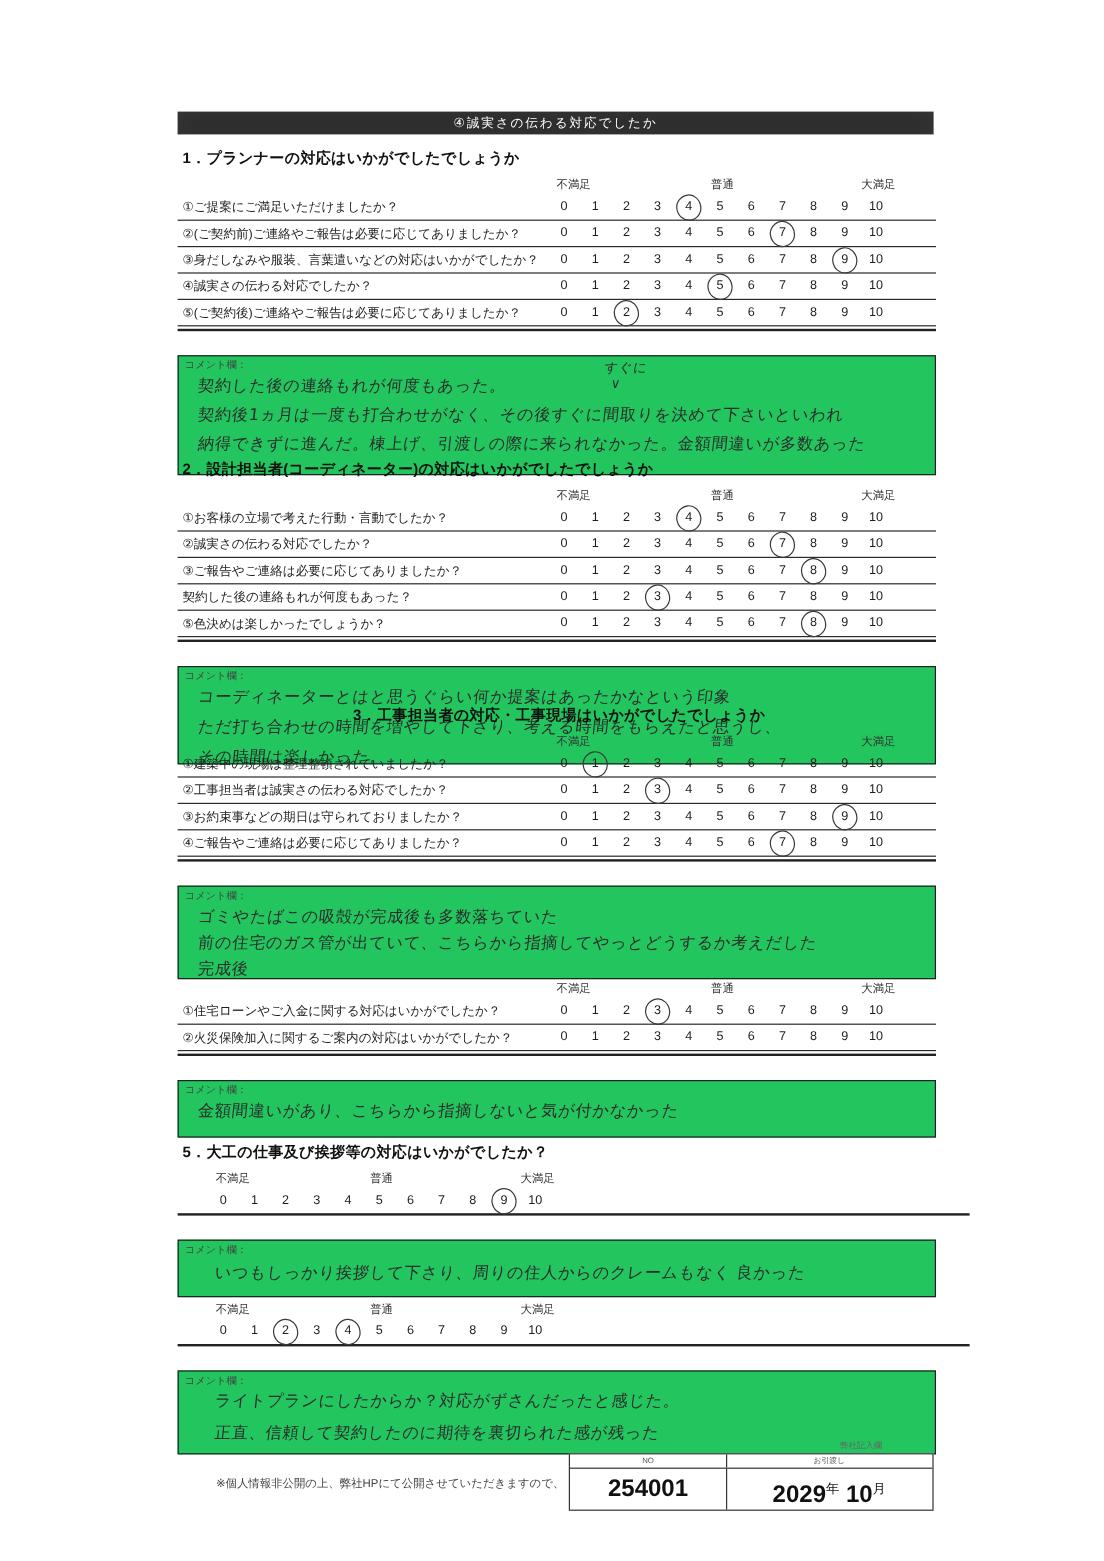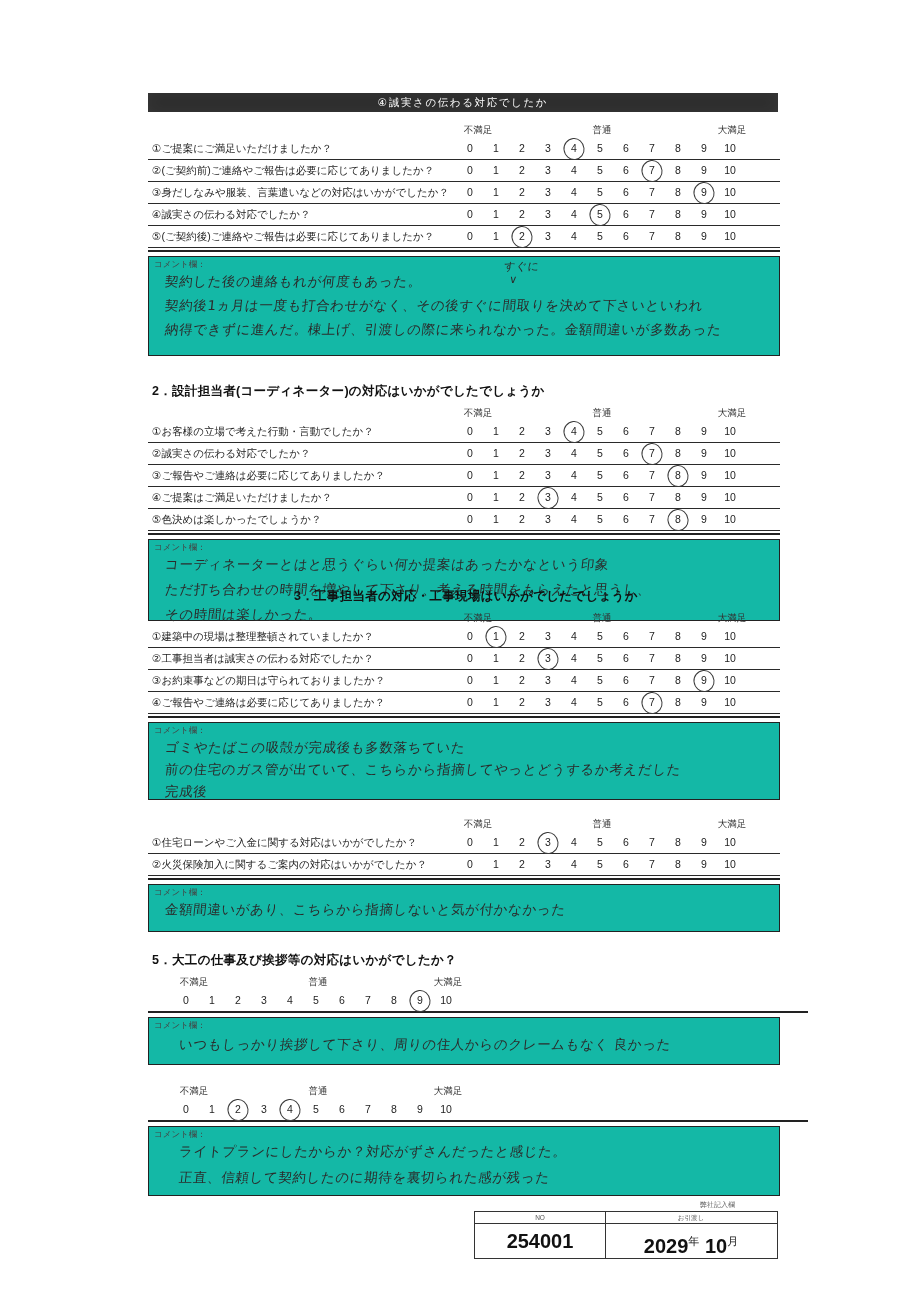"1．プランナーの対応はいかがでしたでしょうか" div.sec-heading { html: none -> <div>1．プランナーの対応はいかがでしたでしょうか</div> }
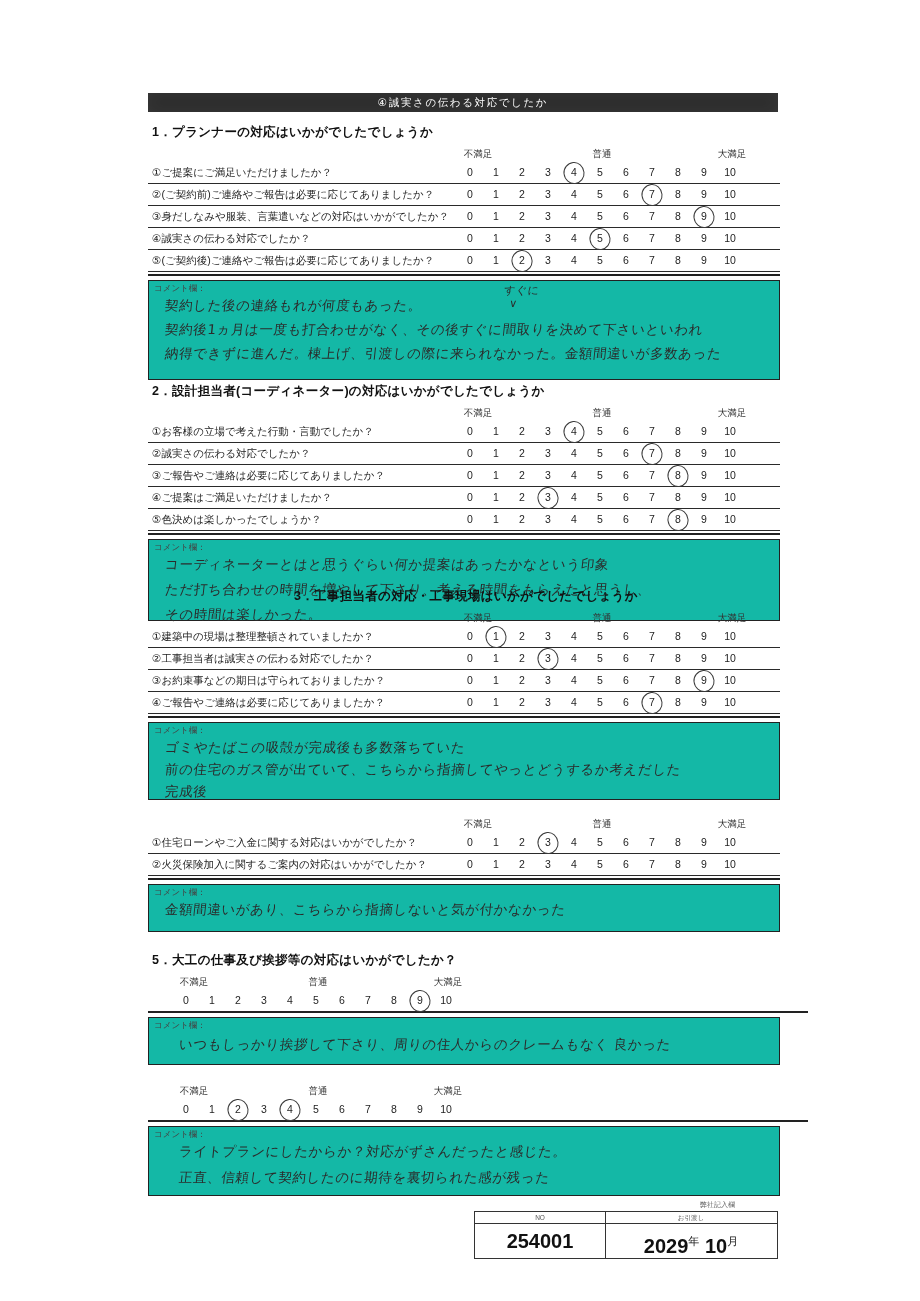"コメント欄：" .comment-box { background: #14b8a6 -> #22c55e; margin-top: 4px -> 20px }
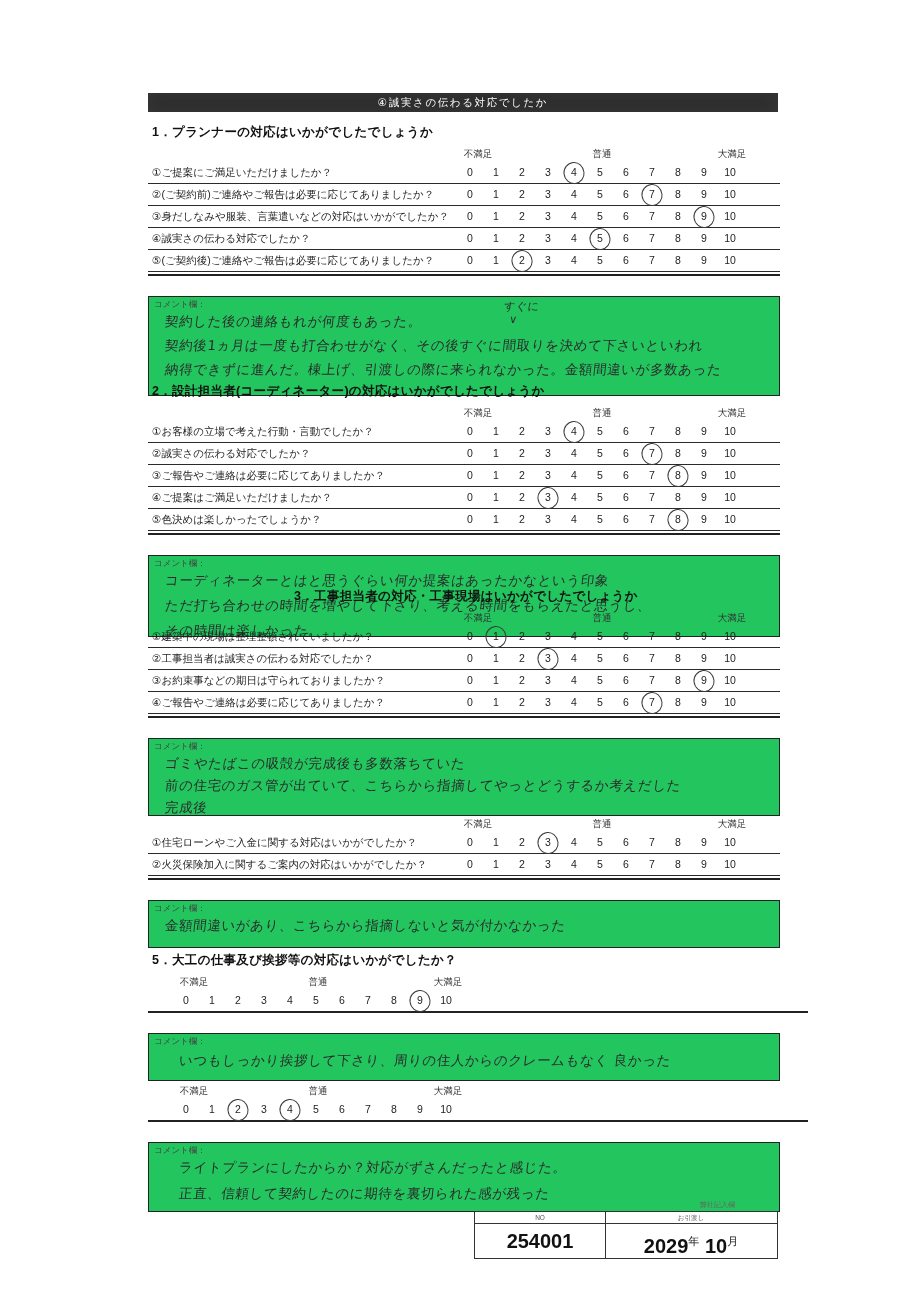"④ご提案はご満足いただけましたか？" div.qtext { text: ④ご提案はご満足いただけましたか -> 契約した後の連絡もれが何度もあった }
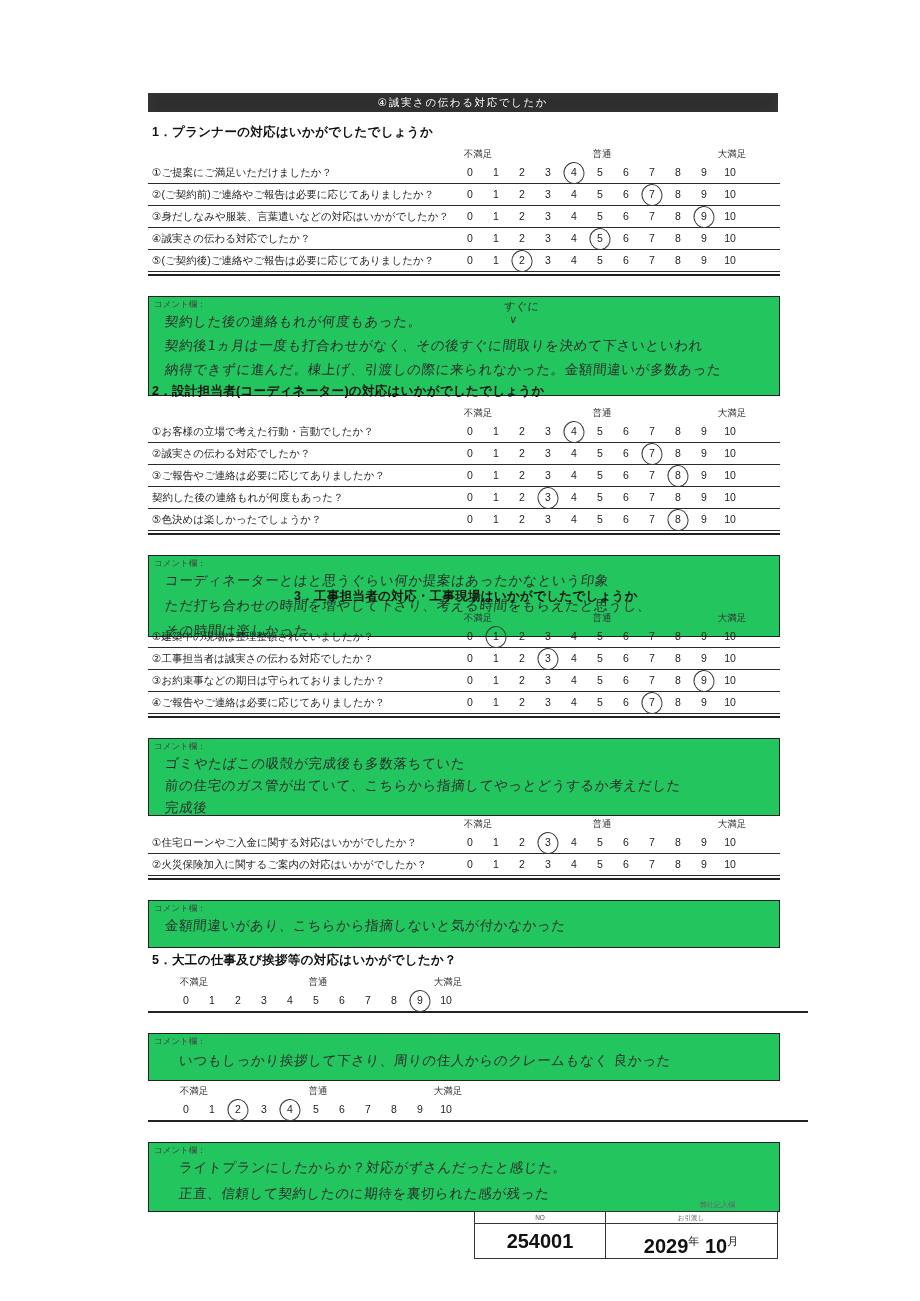"※個人情報非公開の上、弊社HPにて公開させていただきますので、" div { html: none -> <div>※個人情報非公開の上、弊社HPにて公開させていただきますので、</div> }
